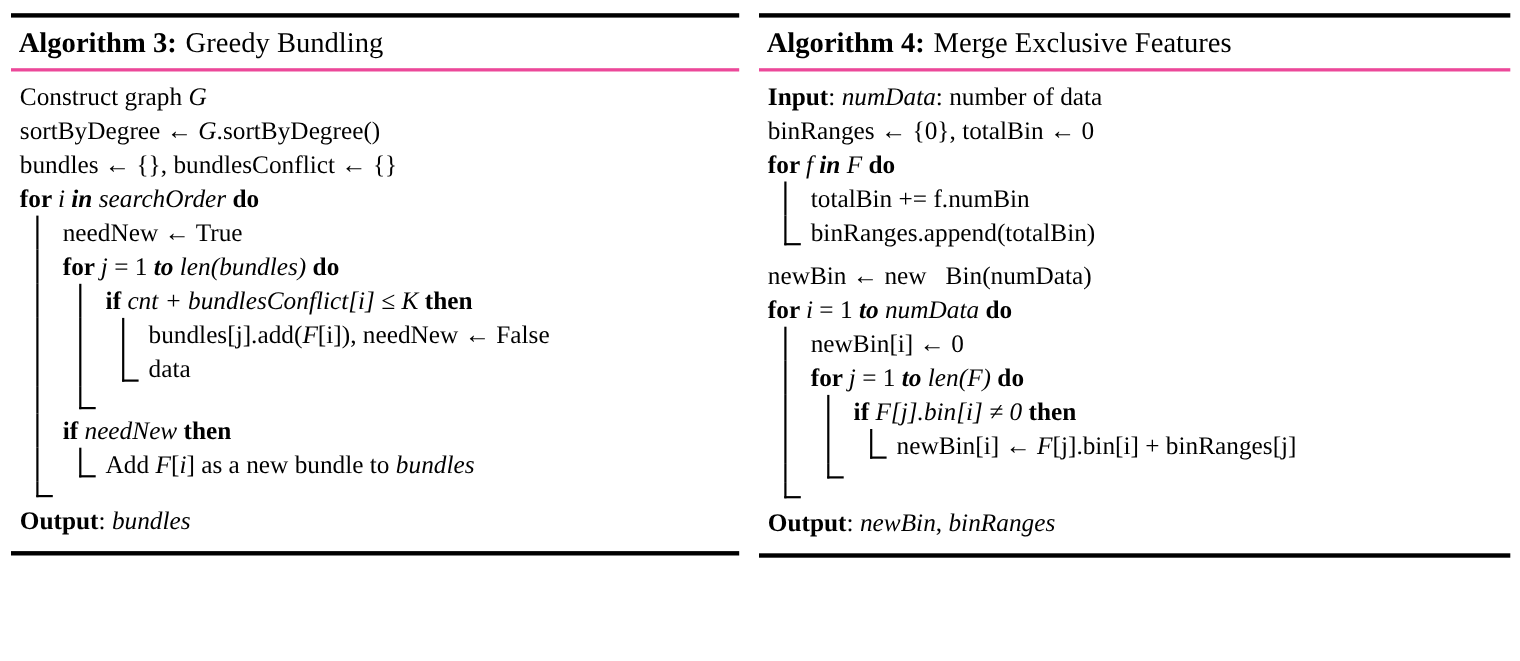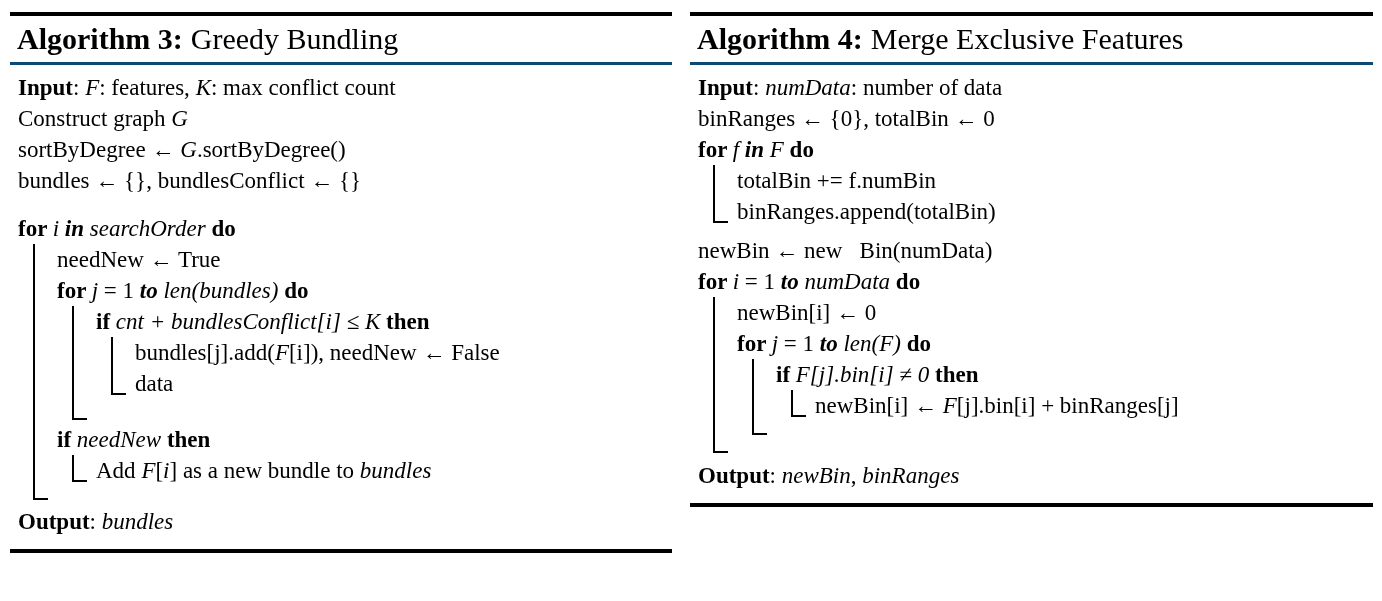"Algorithm 3: Greedy Bundling" .algo-title { border-bottom: 3px solid #0c4a6e -> 3px solid #ec4899; font-size: 30px -> 26px }
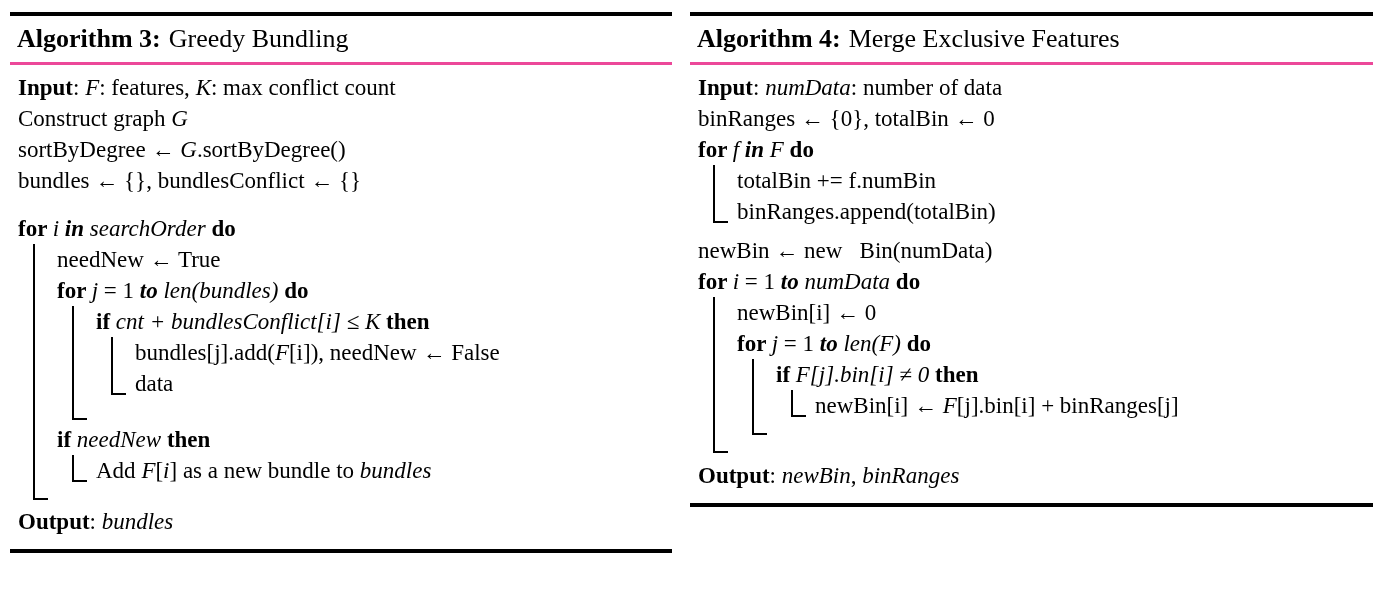"Input: F: features, K: max" div.algo-line { html: <div> <span><span>Input</span><span>: </span><span>F</span><span>: features, </span><span>K</span><span>: max conflict count</span></span> </div> -> none }
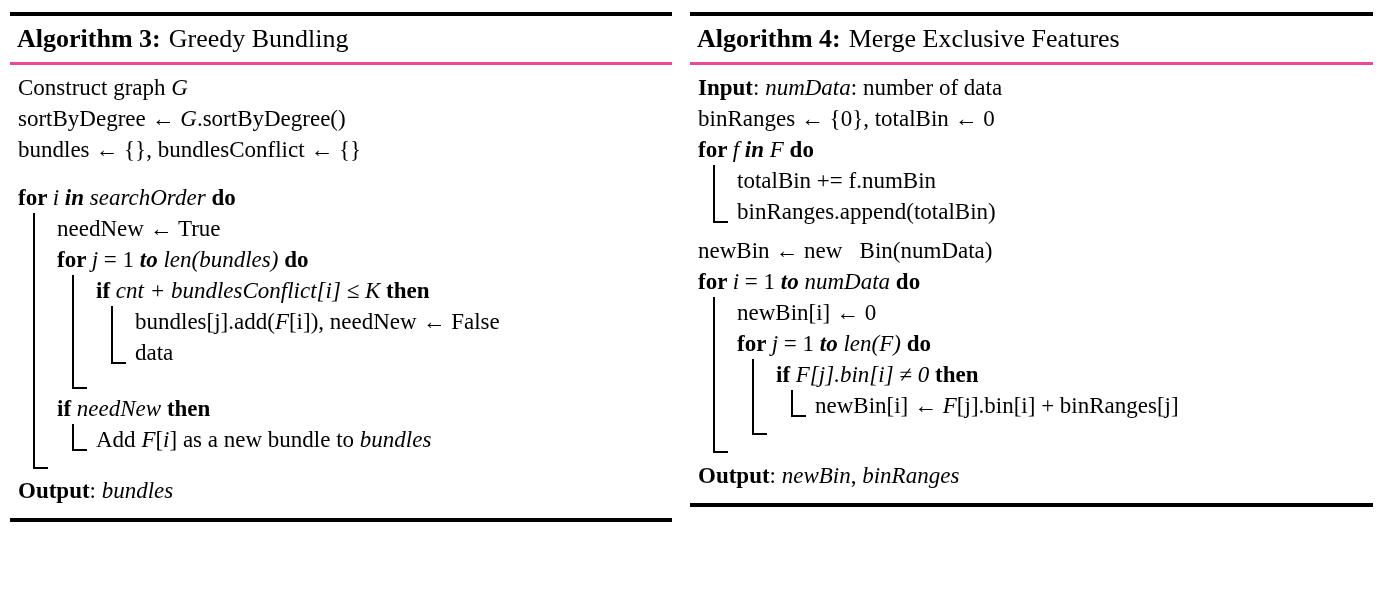"for i in searchOrder do" span.code-text { margin-top: 17px -> none }
